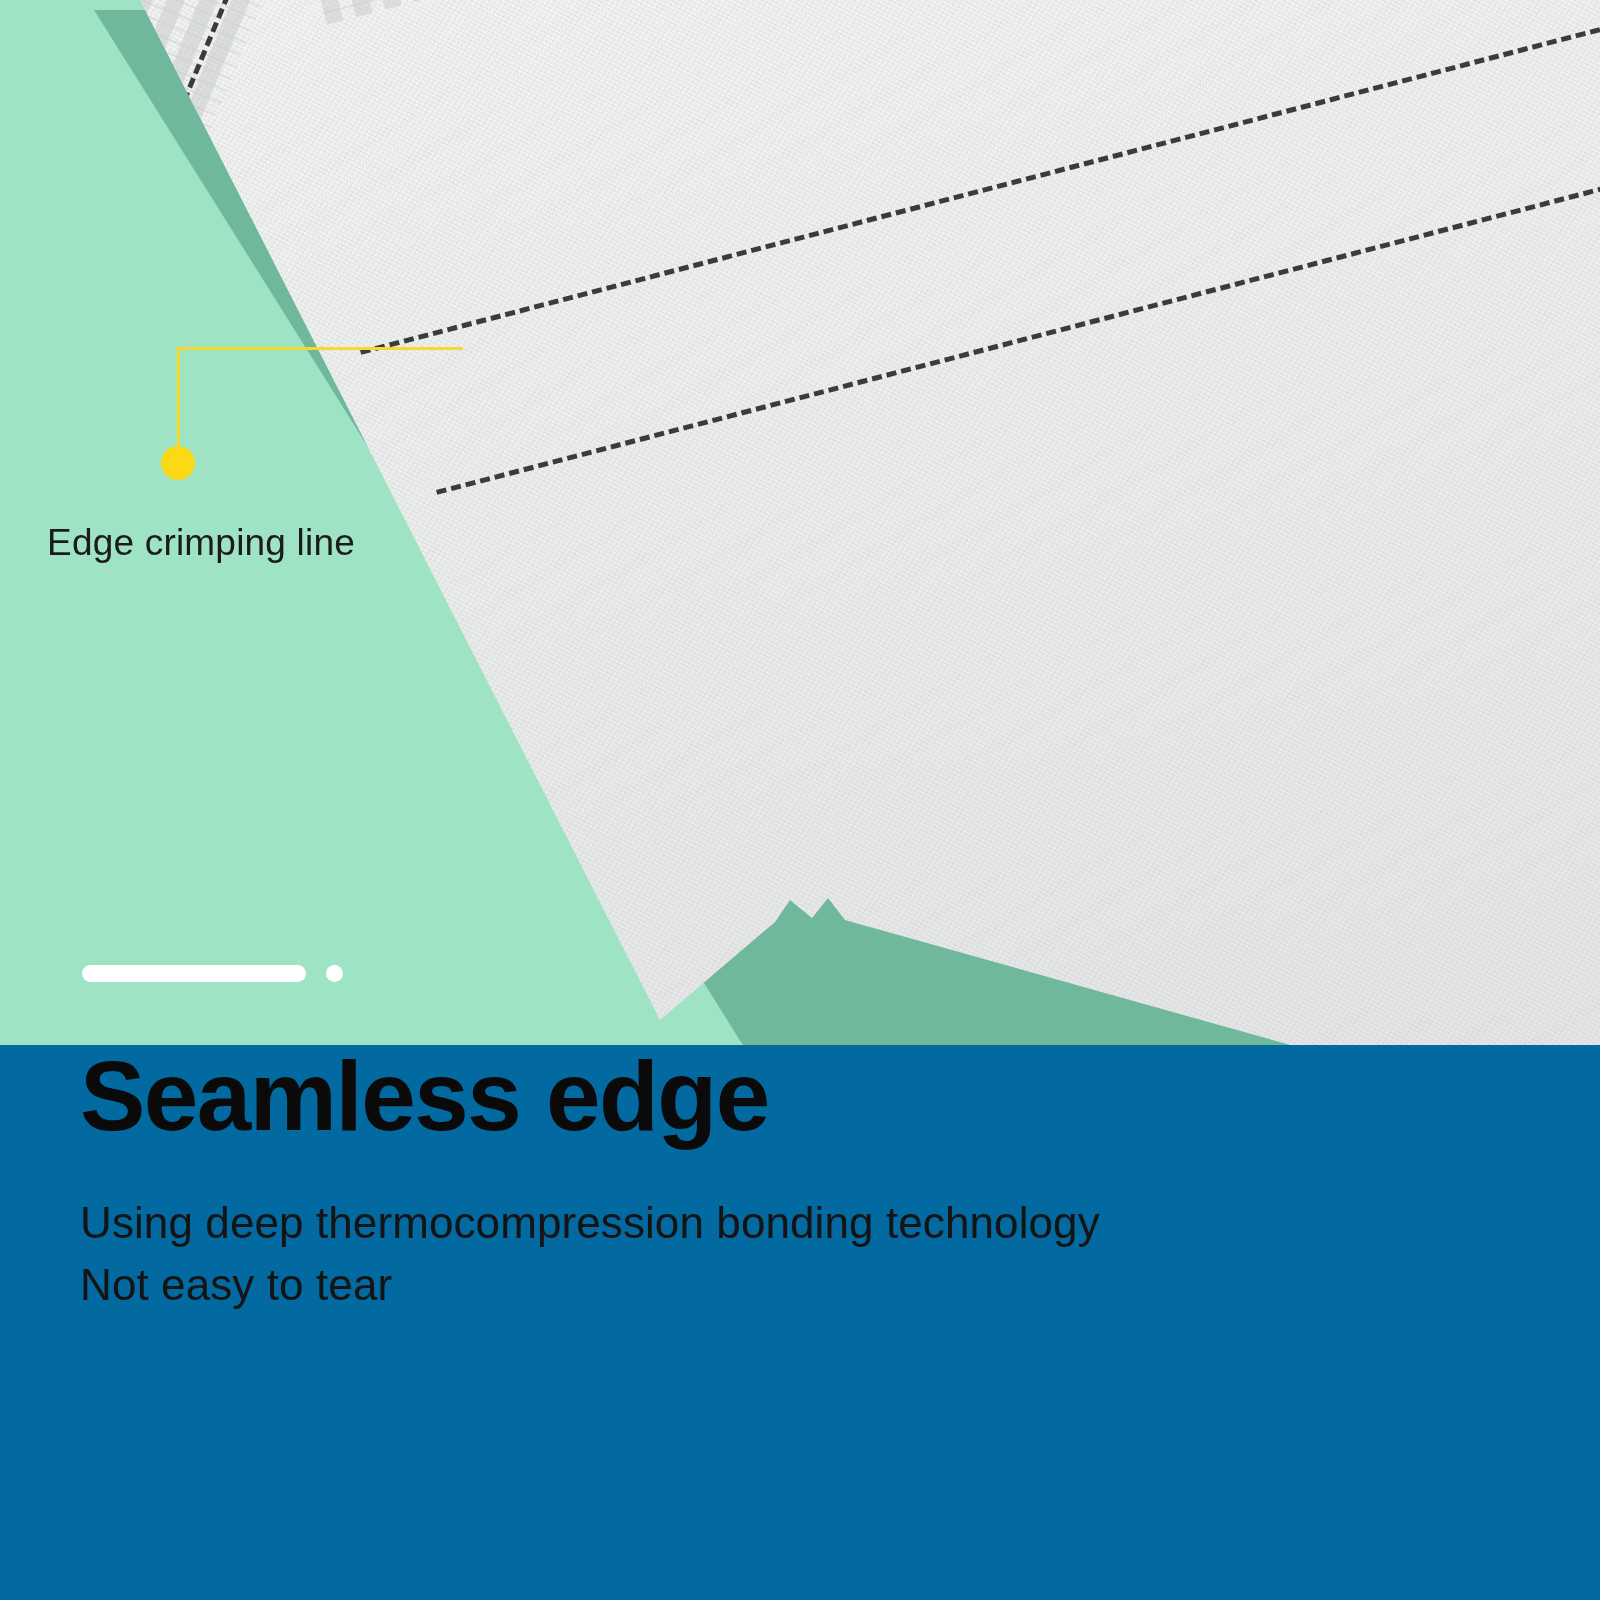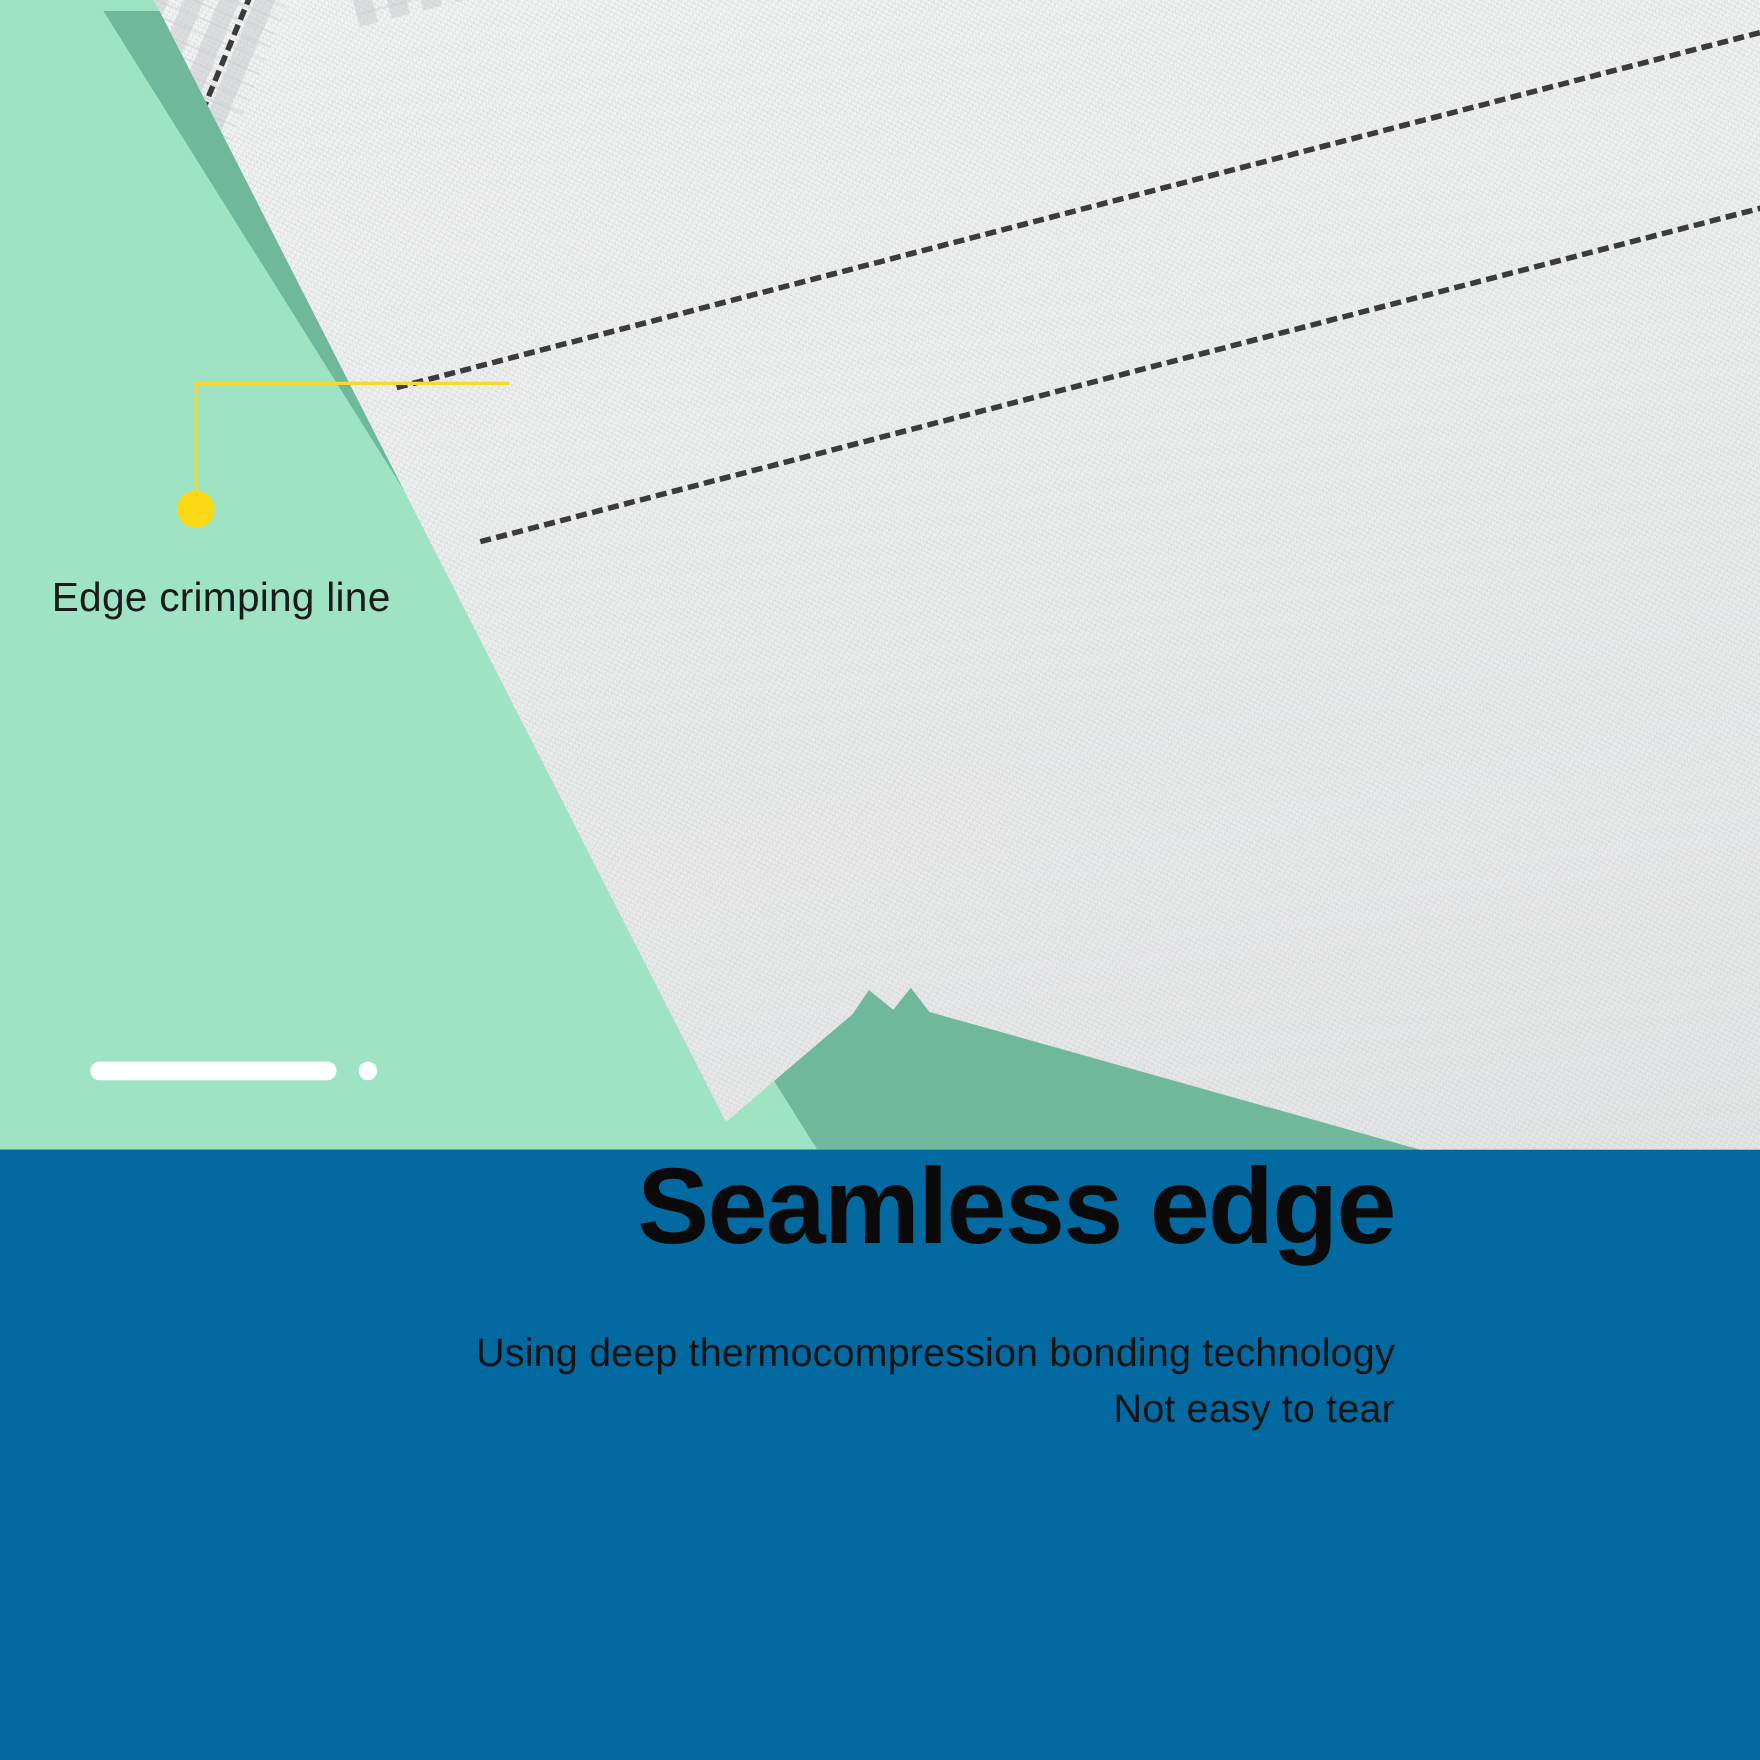"Seamless edge" .copy { left: 68px -> 80px; text-align: right -> none }
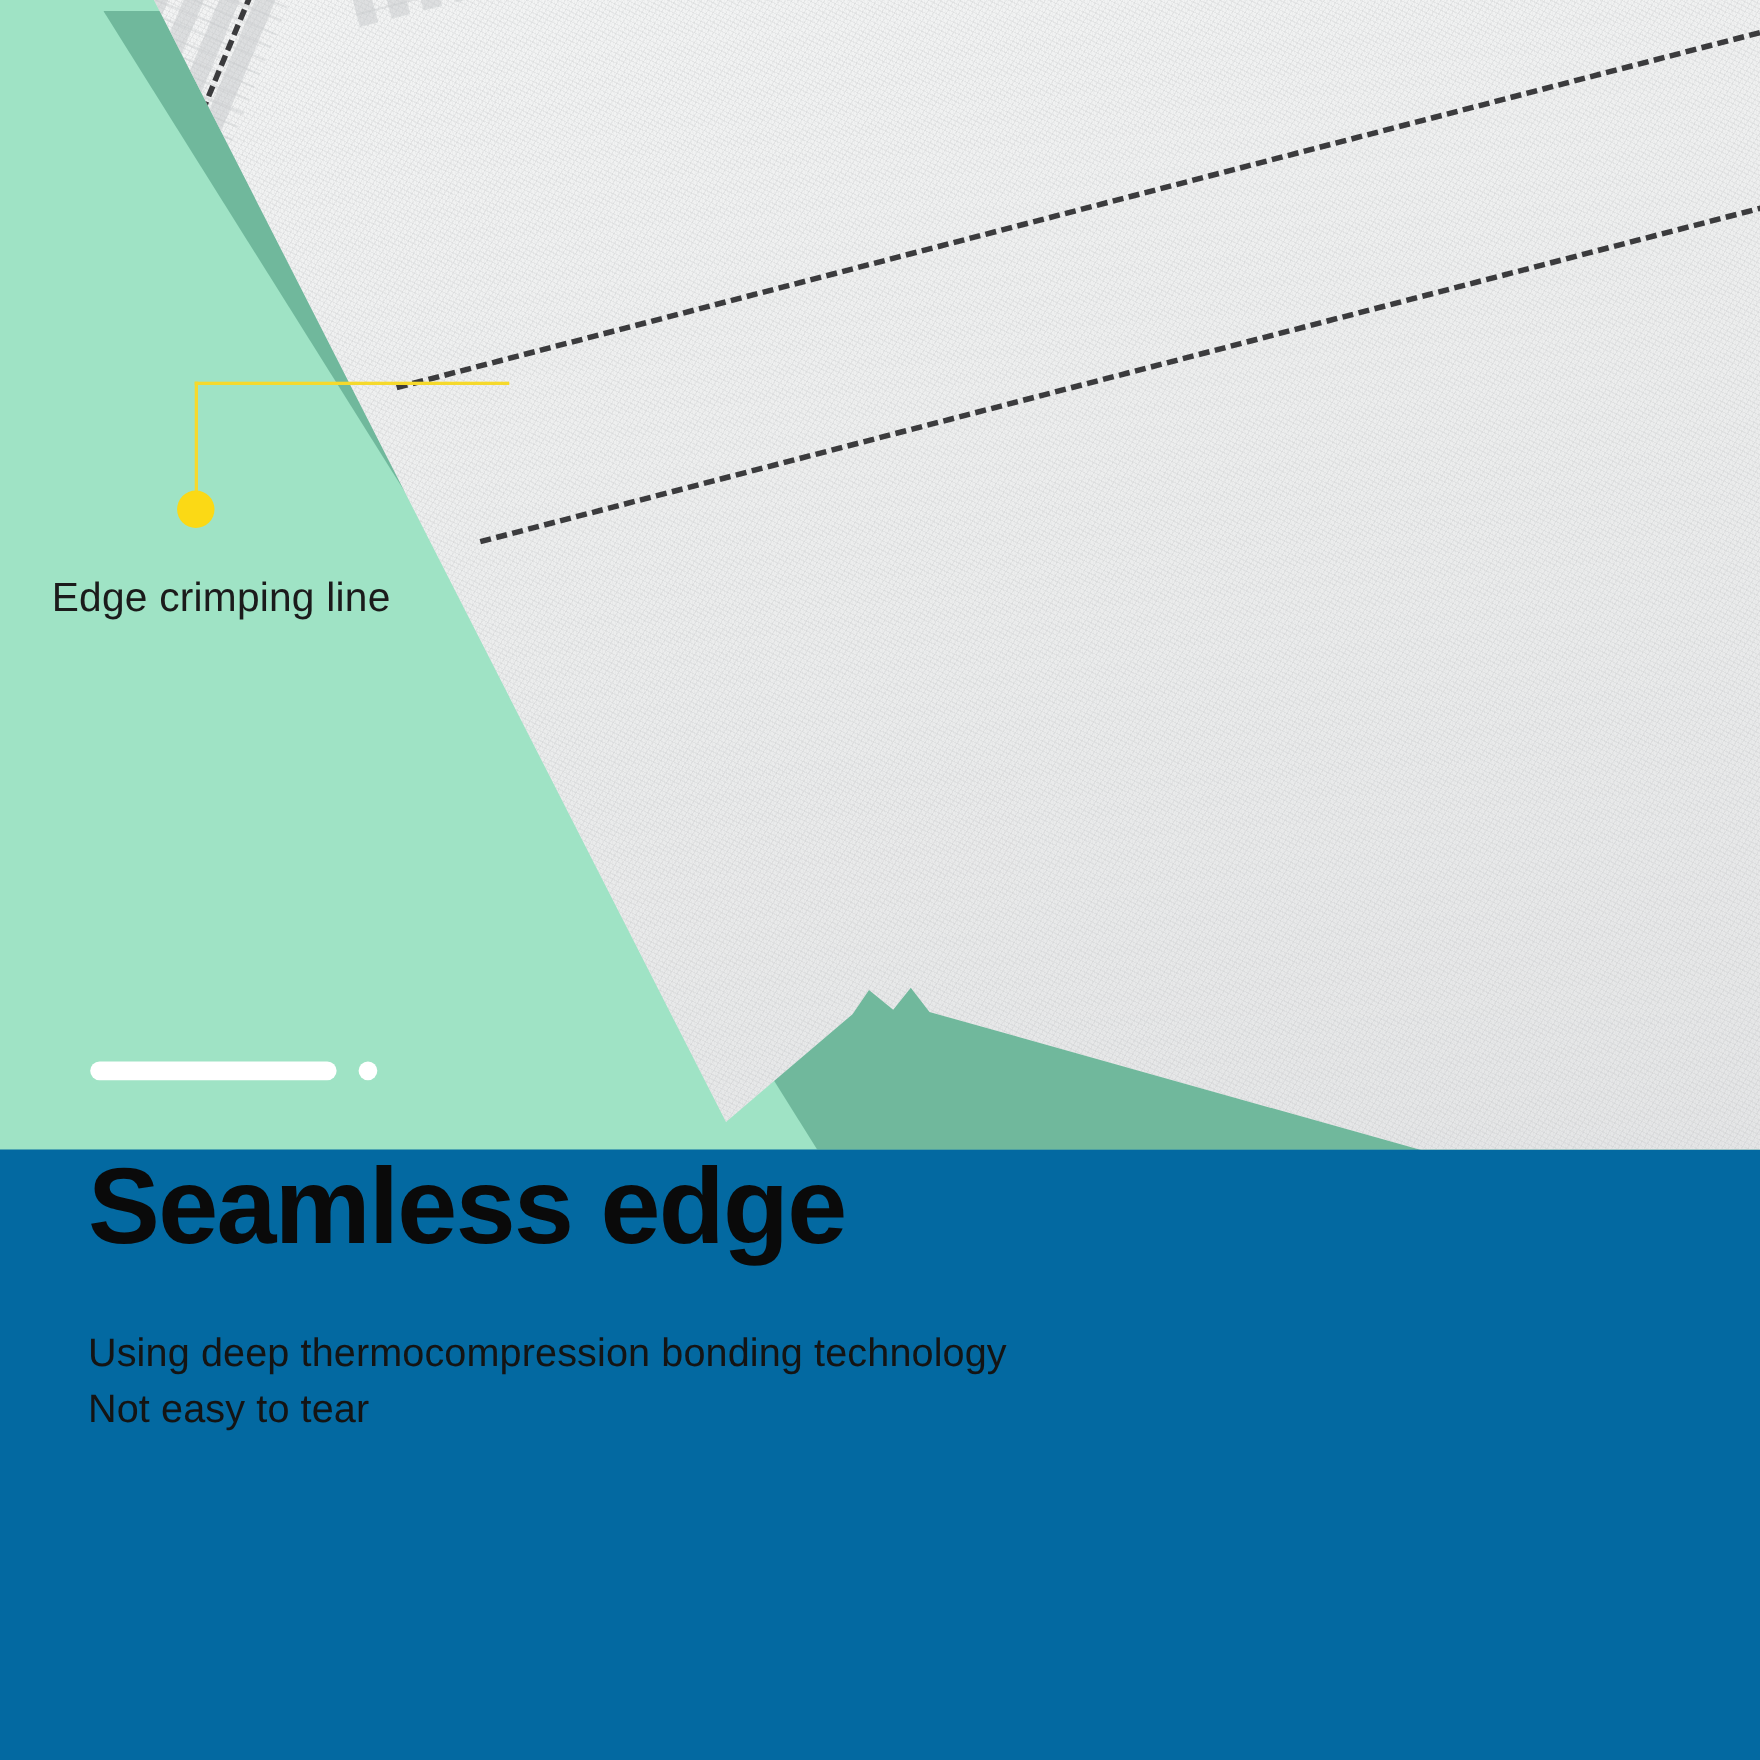"Using deep thermocompression bonding" .subcopy { font-size: 36px -> 44px; margin-top: 50px -> 38px }
